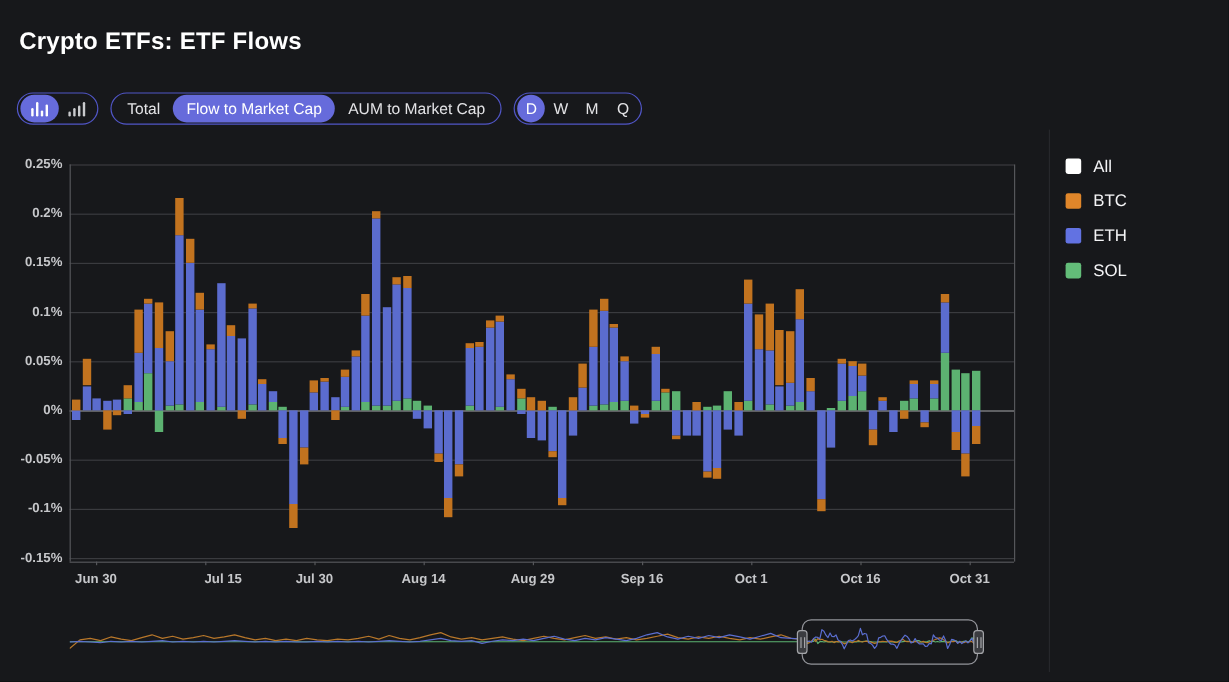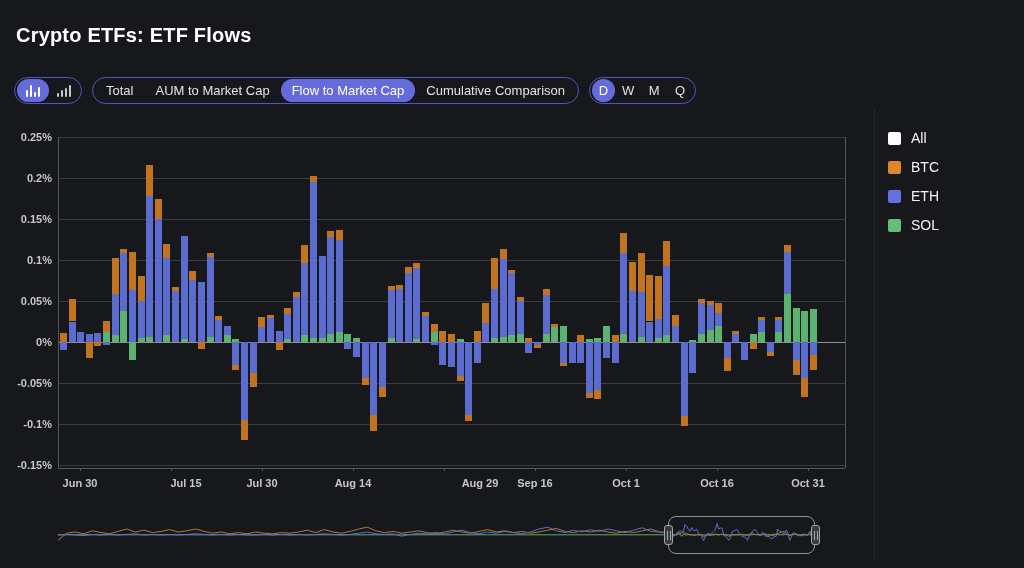"AUM to Market Cap" div.pill-item { order: before "Flow to Market Cap" -> after "Flow to Market Cap" }
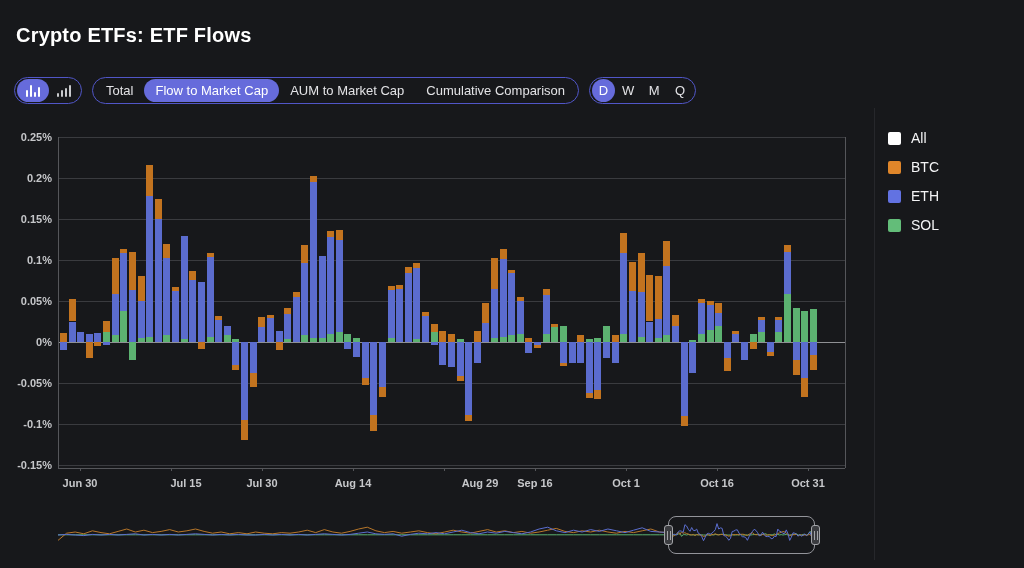"Cumulative Comparison" div.pill-item { html: <div>Cumulative Comparison</div> -> none }
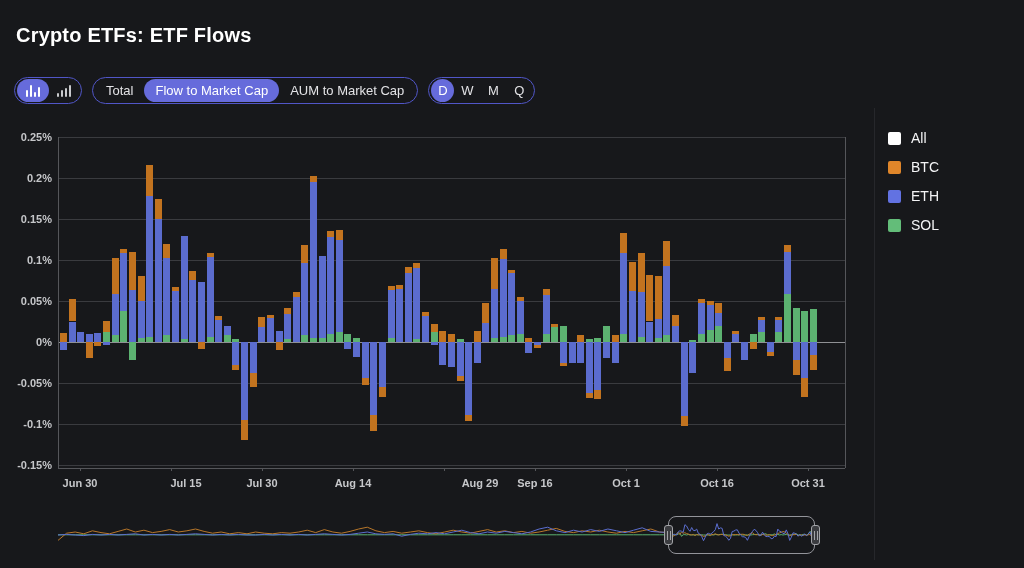"Aug 29" div.x-label { margin-left: 36px -> none }
